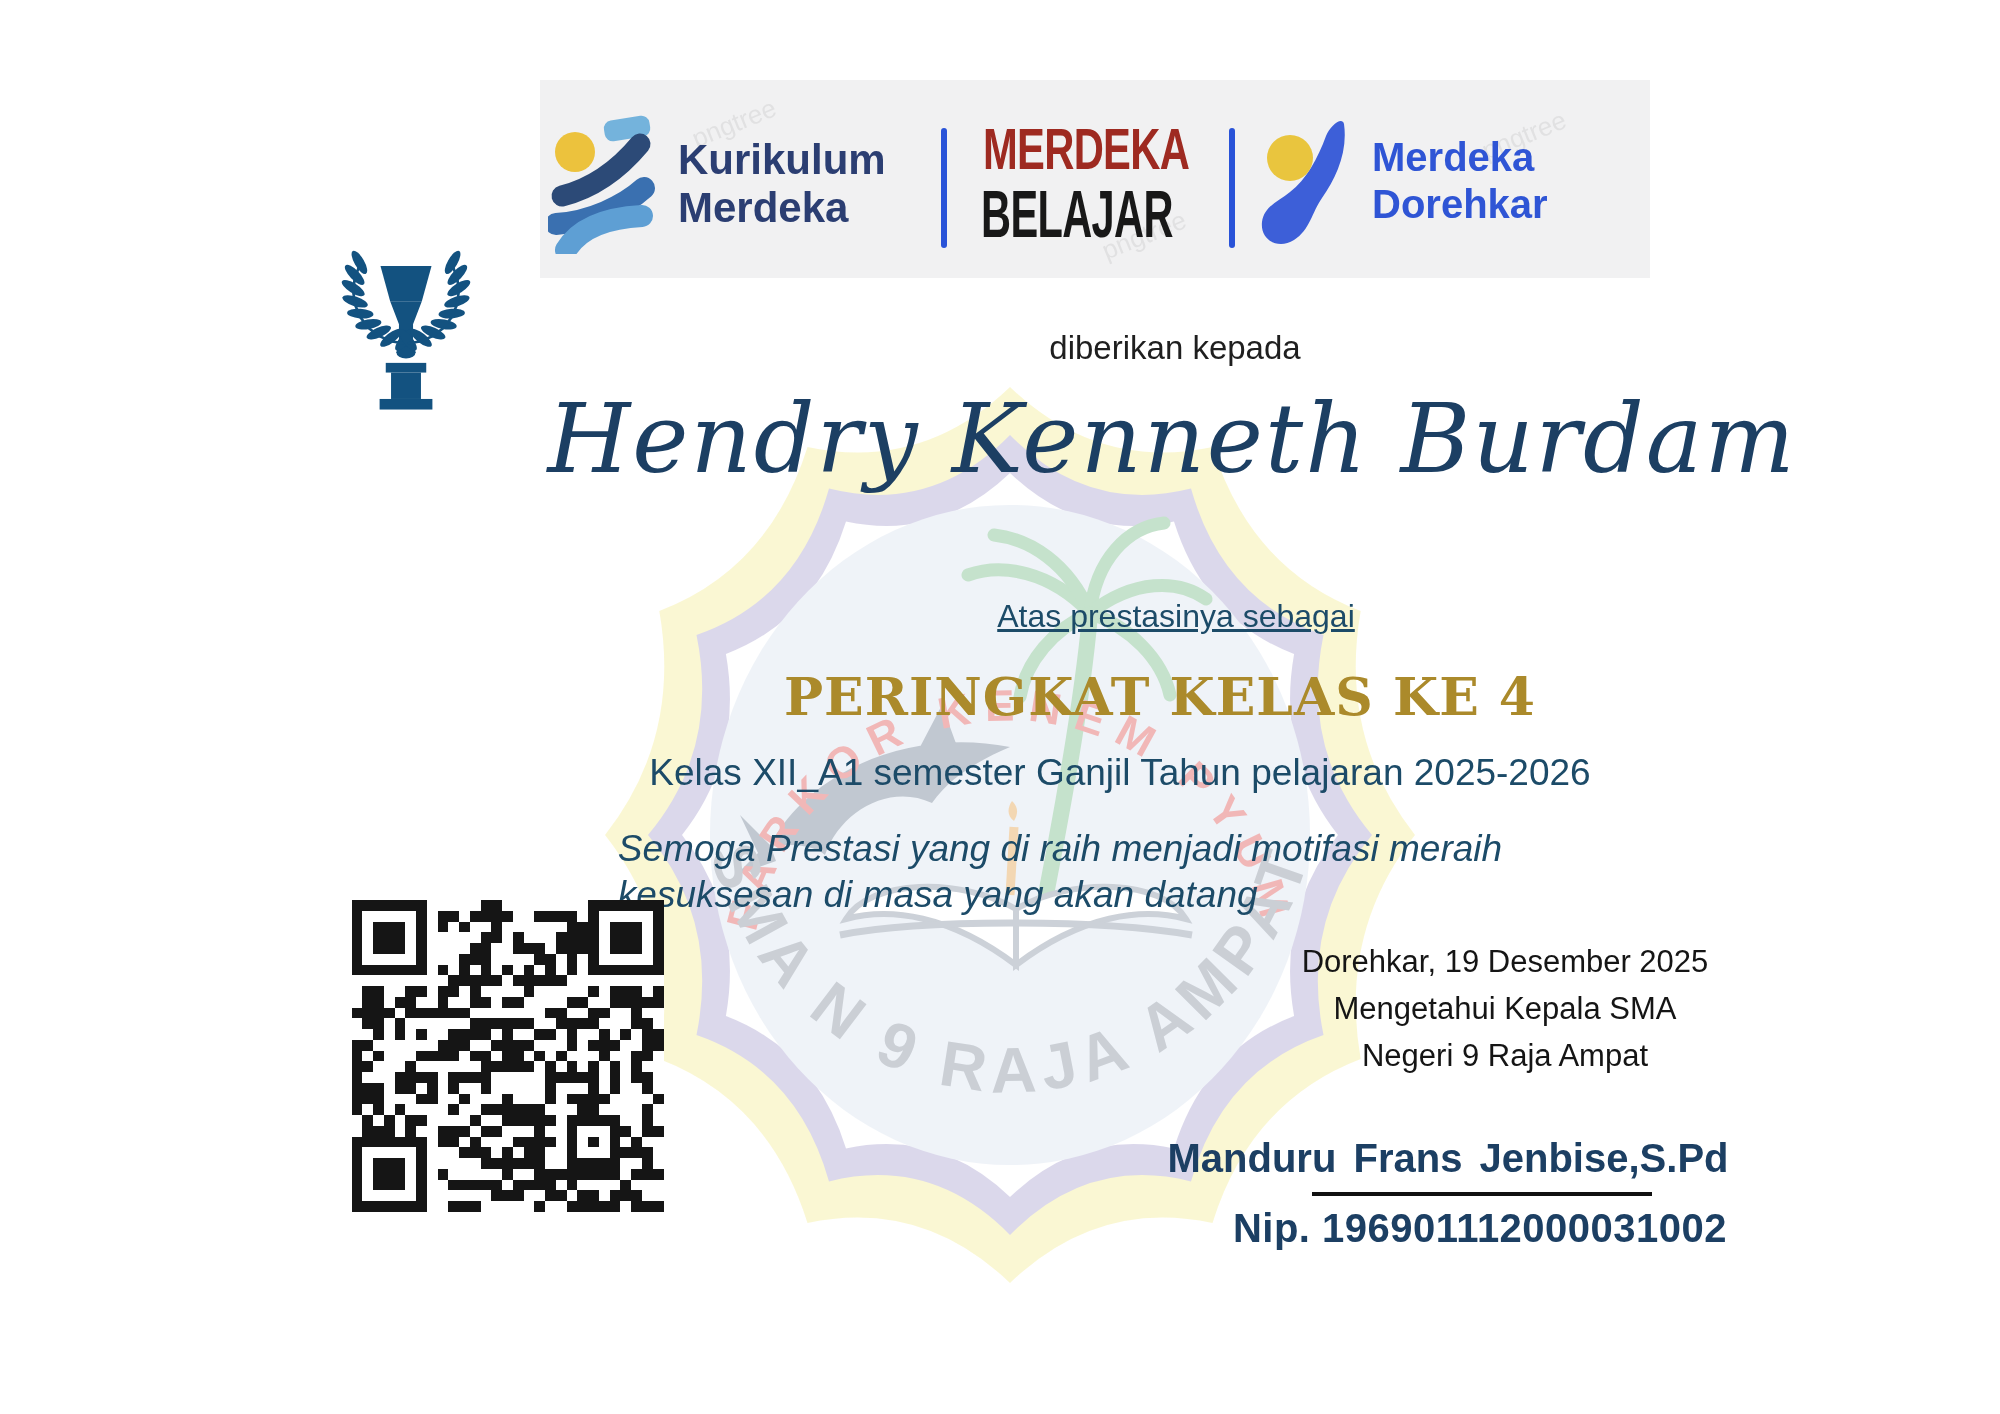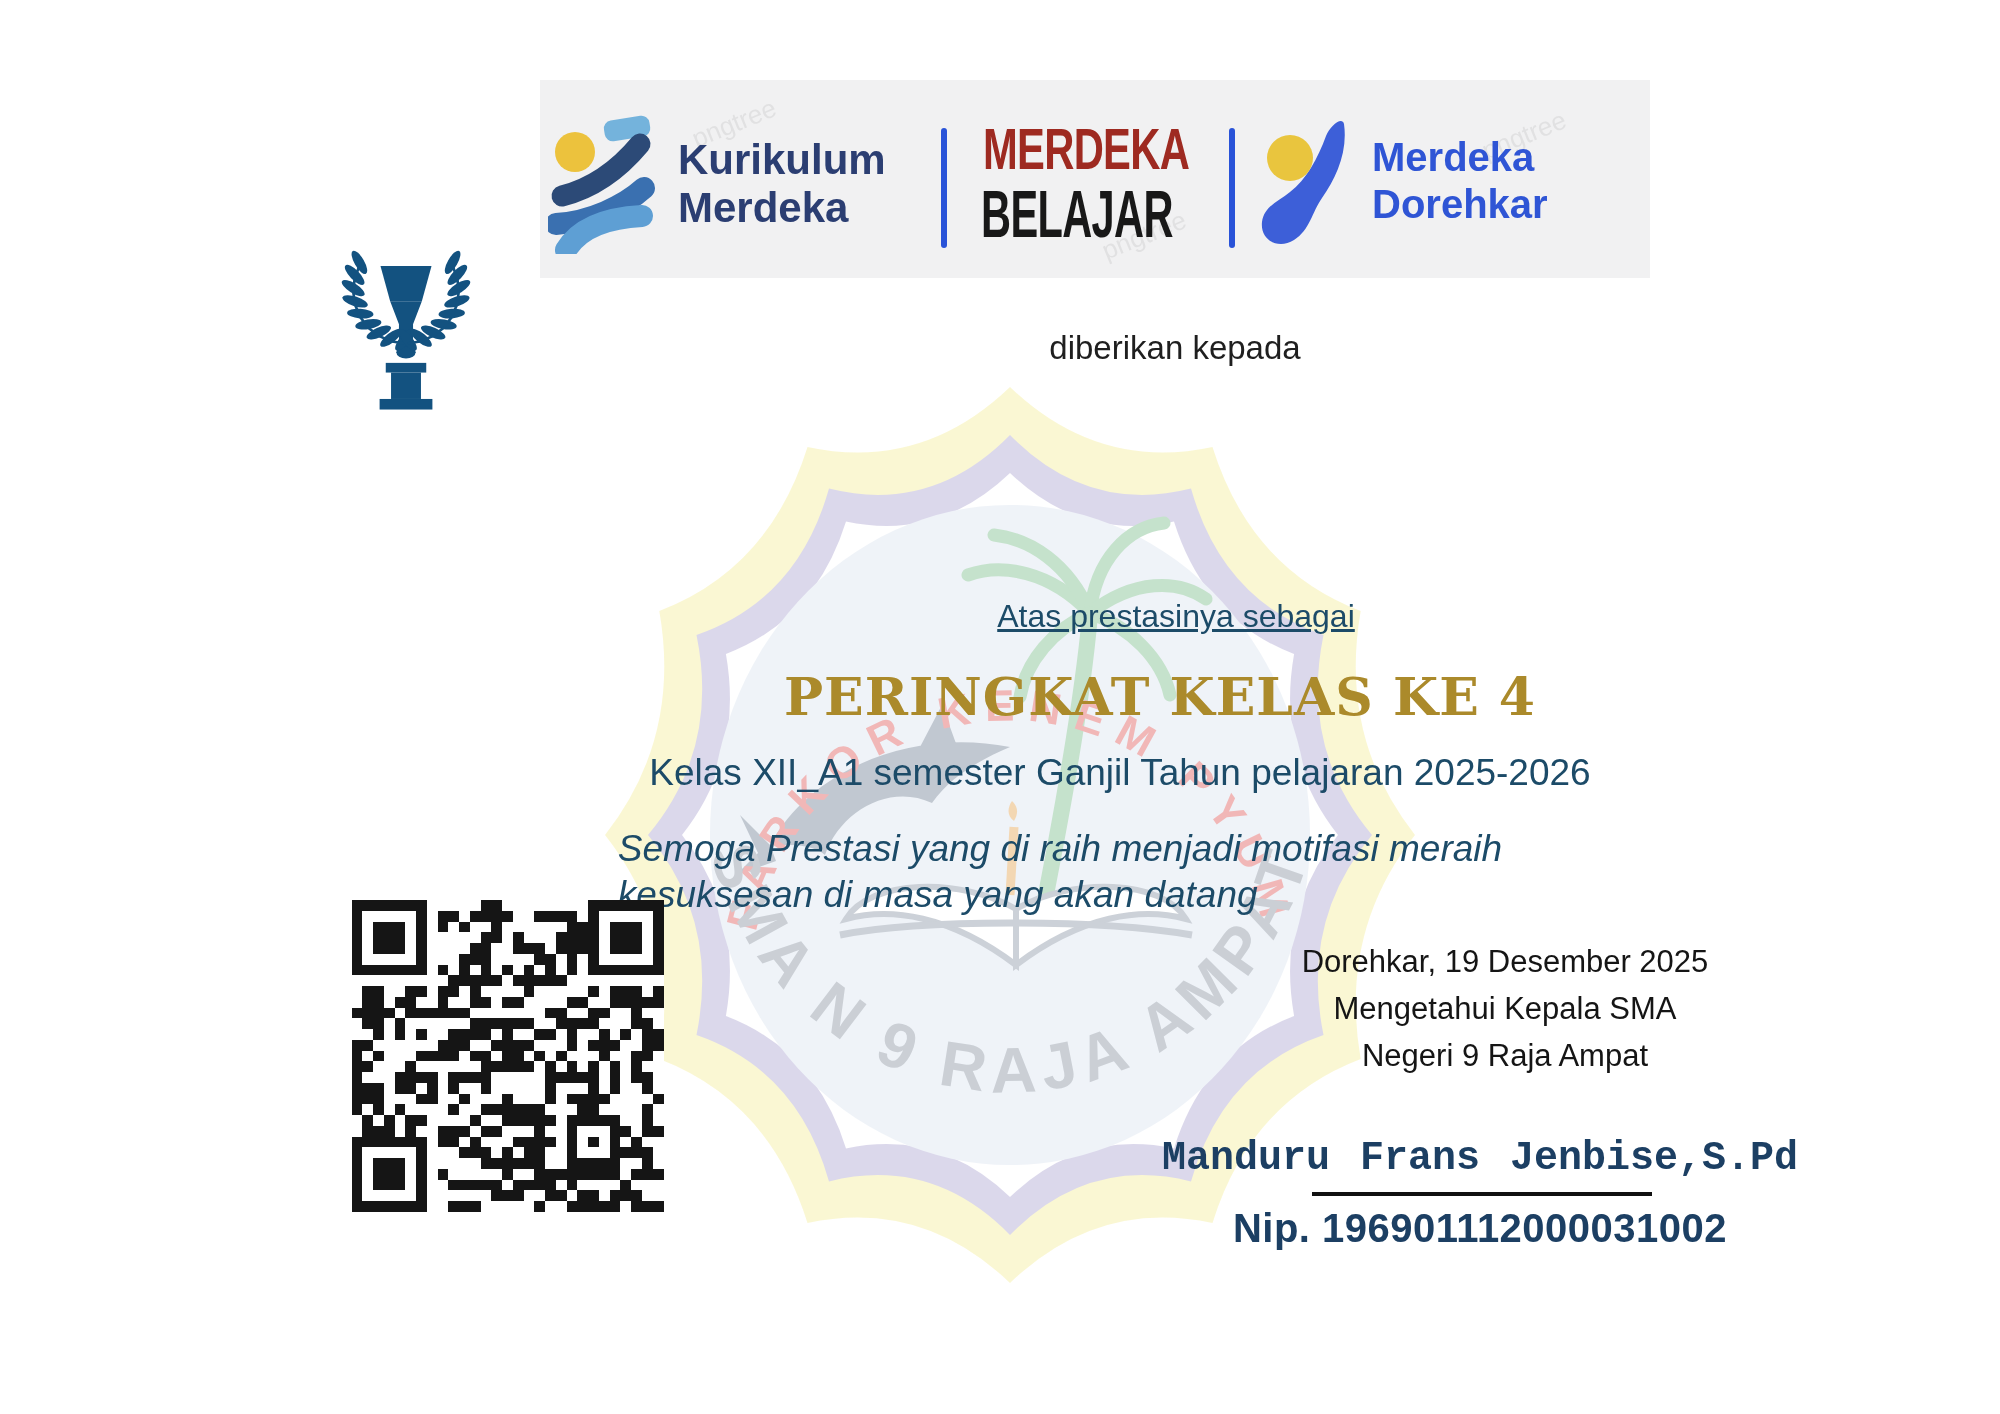"Hendry Kenneth Burdam" div.ctext { html: none -> <div>Hendry Kenneth Burdam</div> }
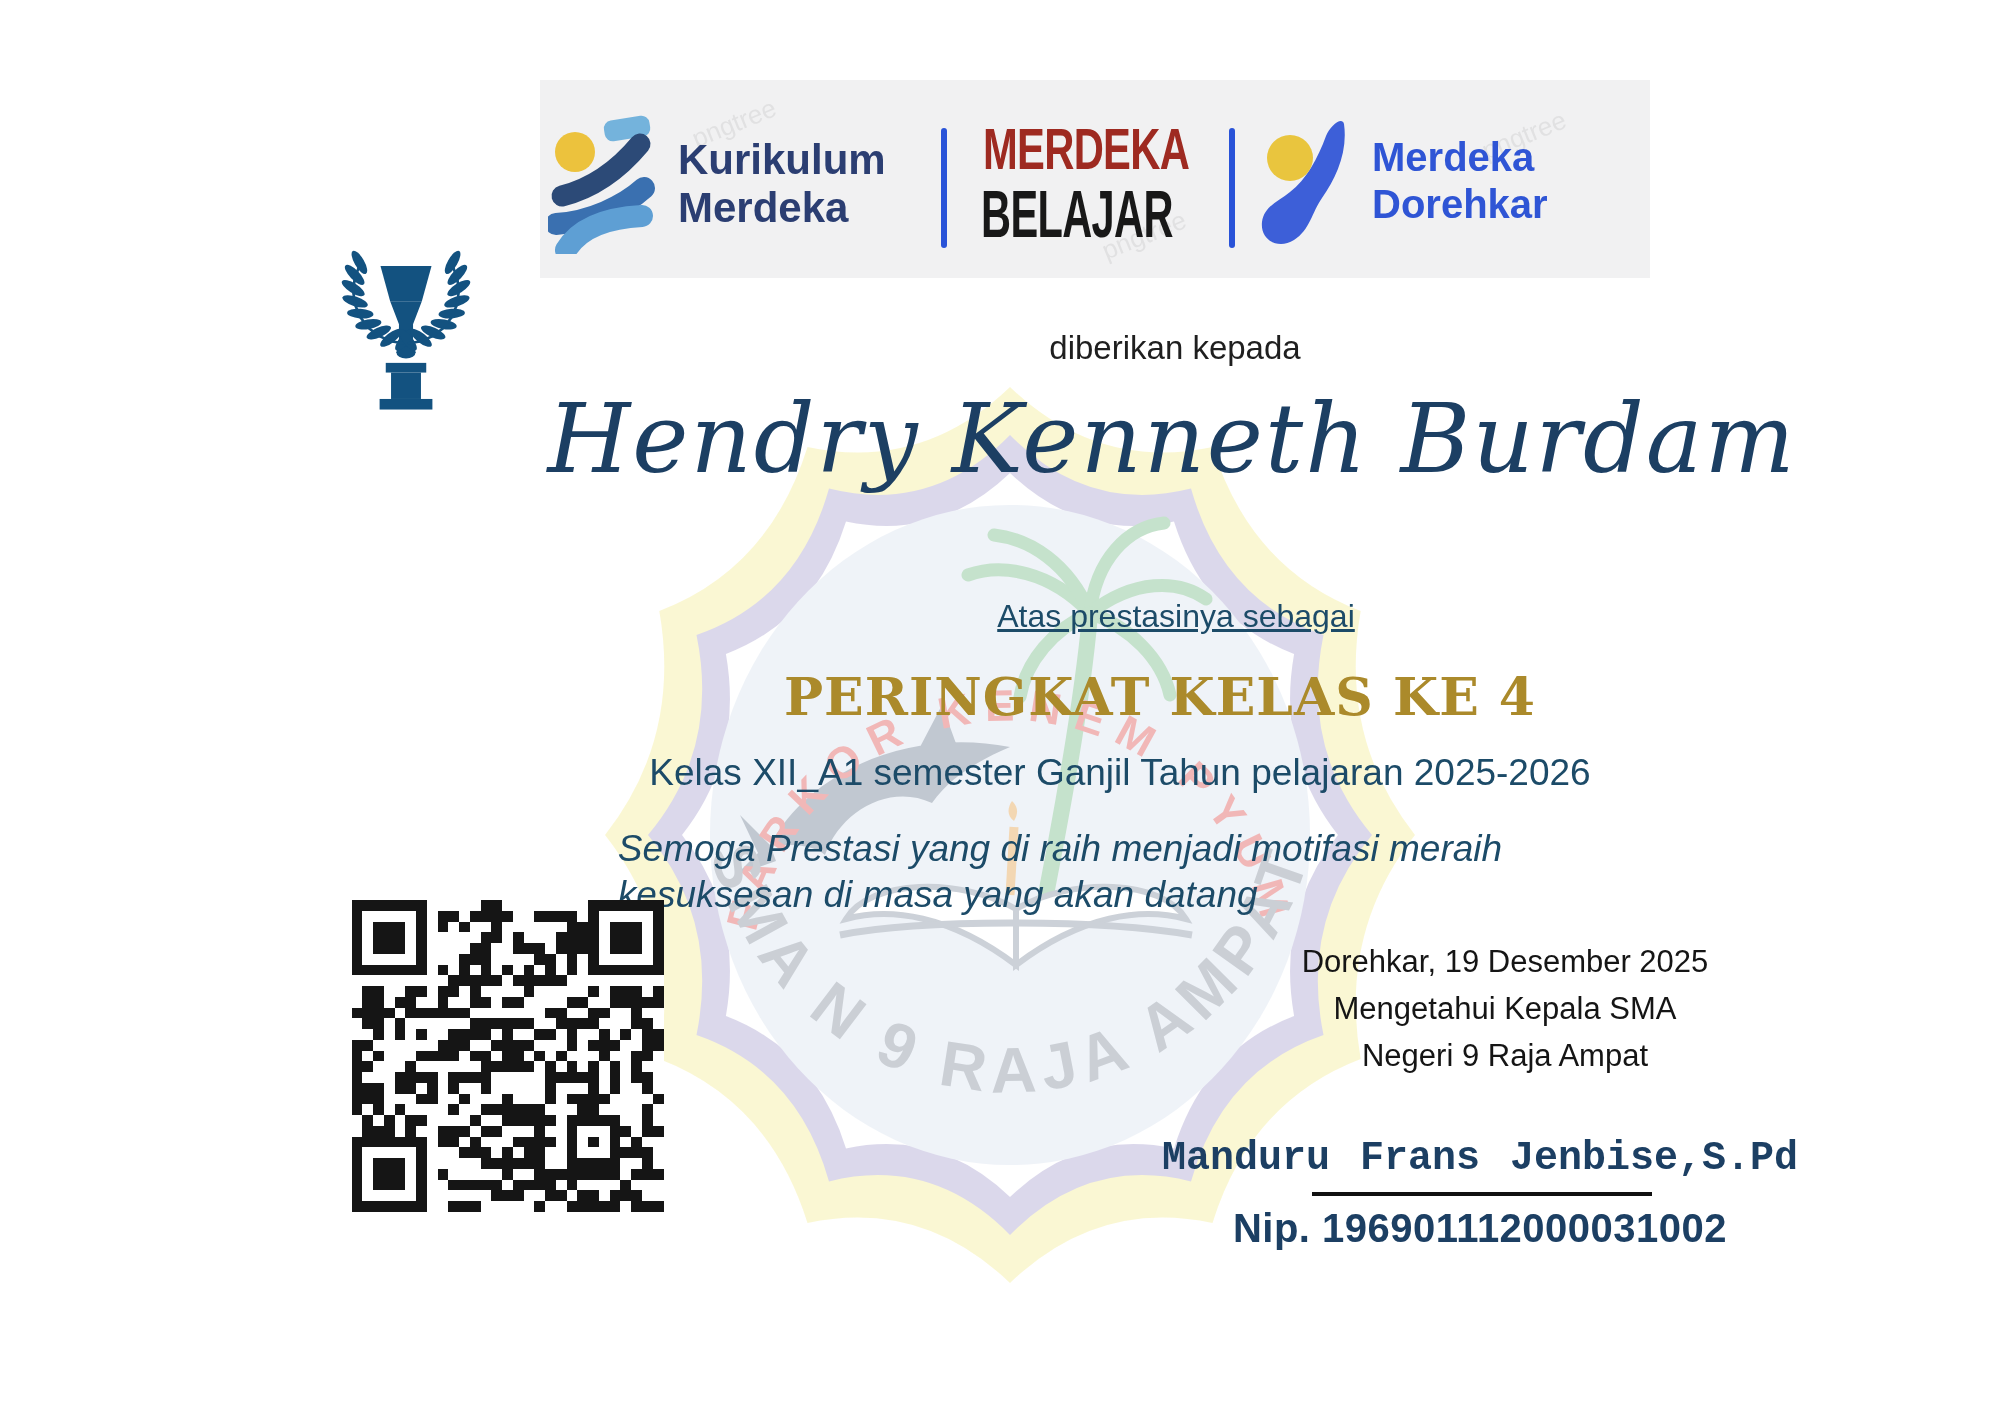"Manduru Frans Jenbise,S.Pd" .principal { font-family: Liberation Mono, monospace -> none; left: 1480px -> 1448px }
